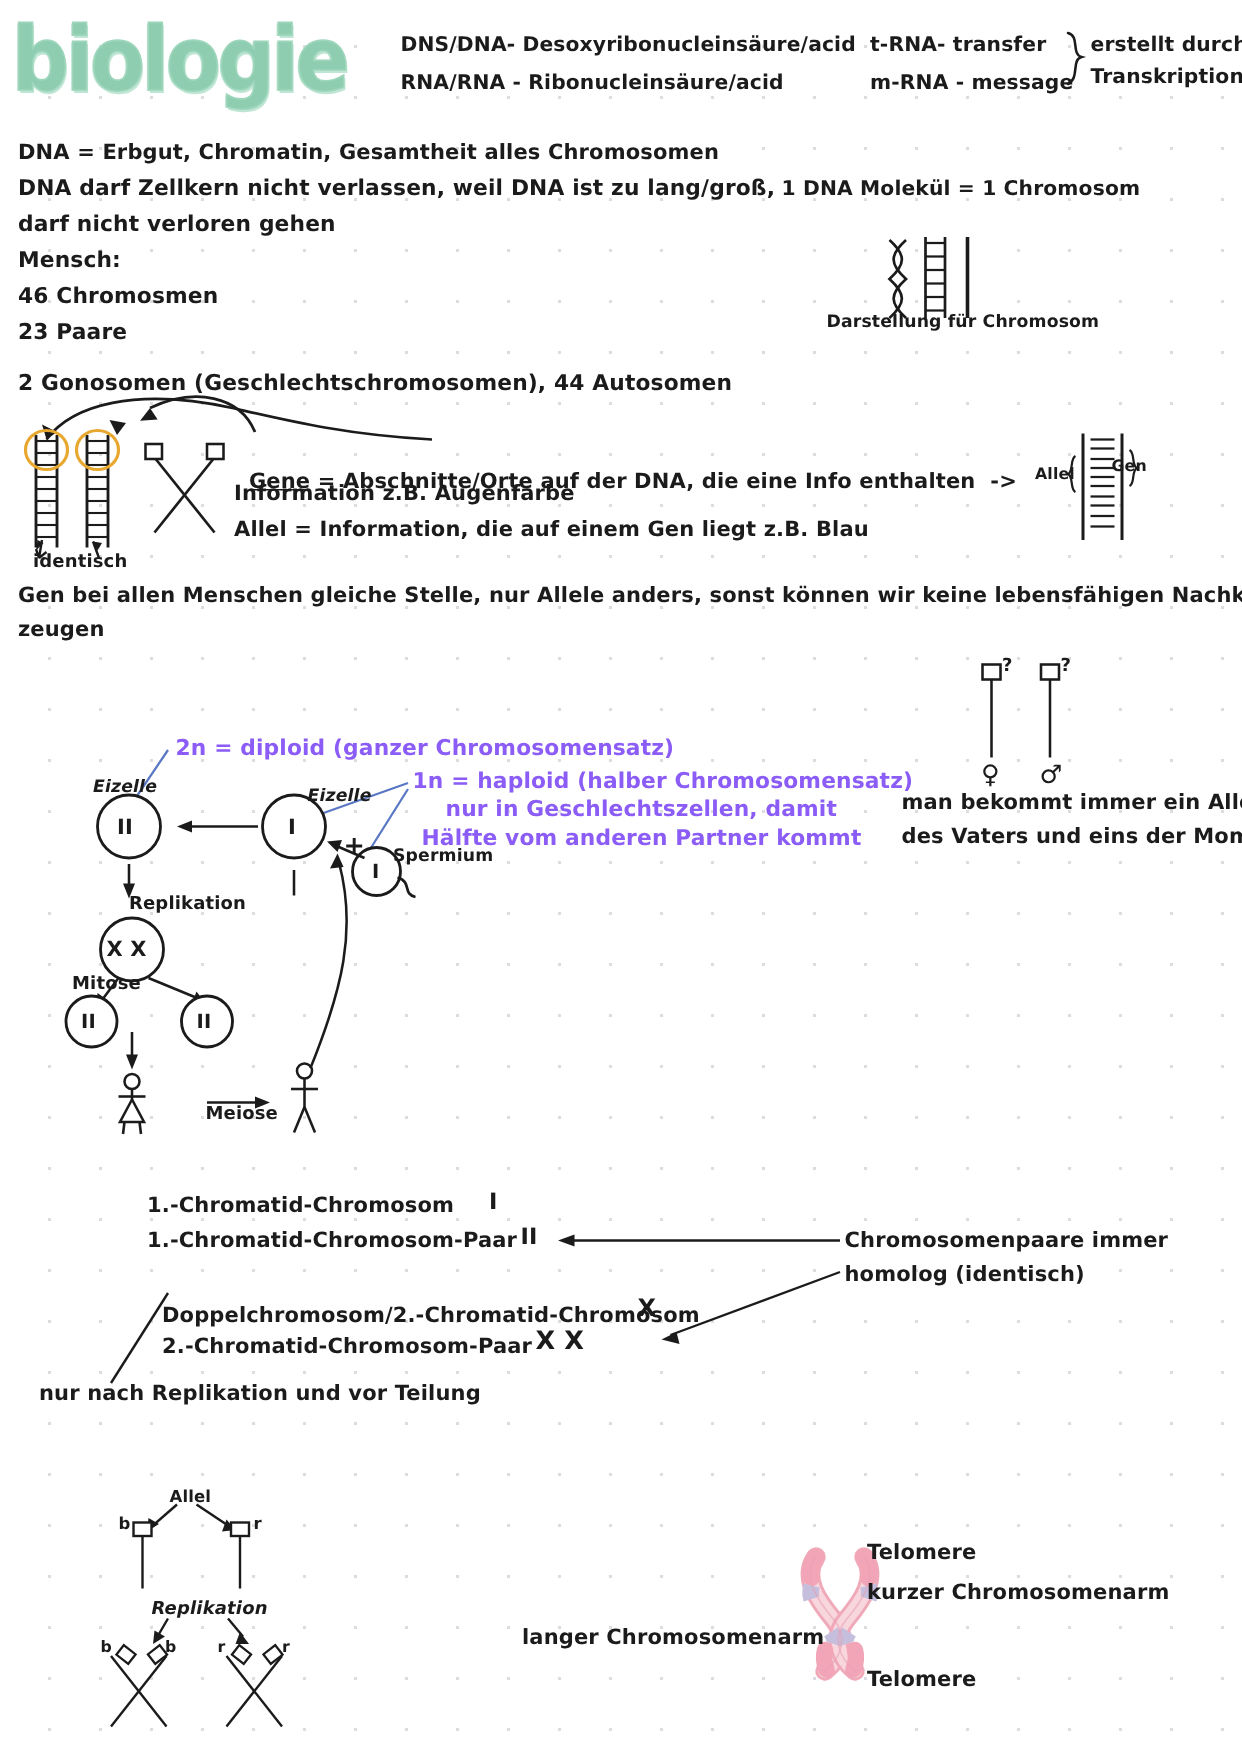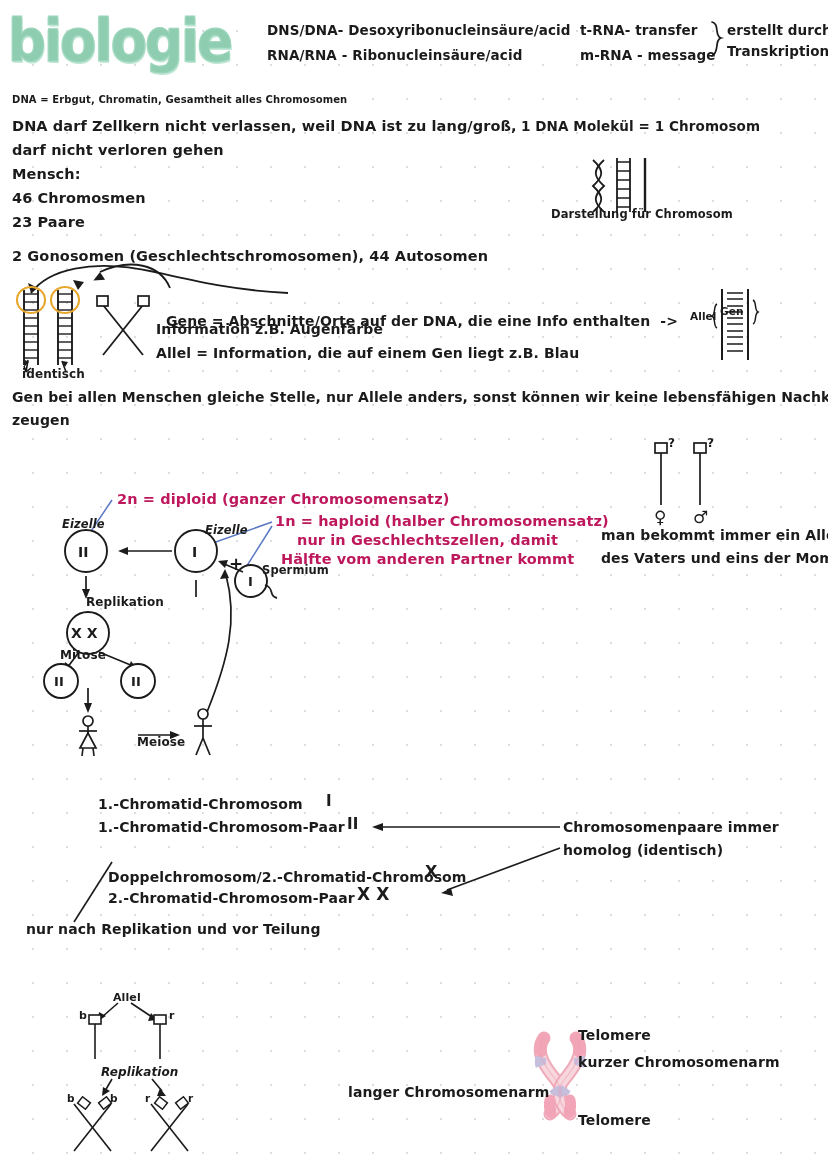"DNA = Erbgut, Chromatin, Gesamtheit" div.t { font-size: 10px -> 14px }
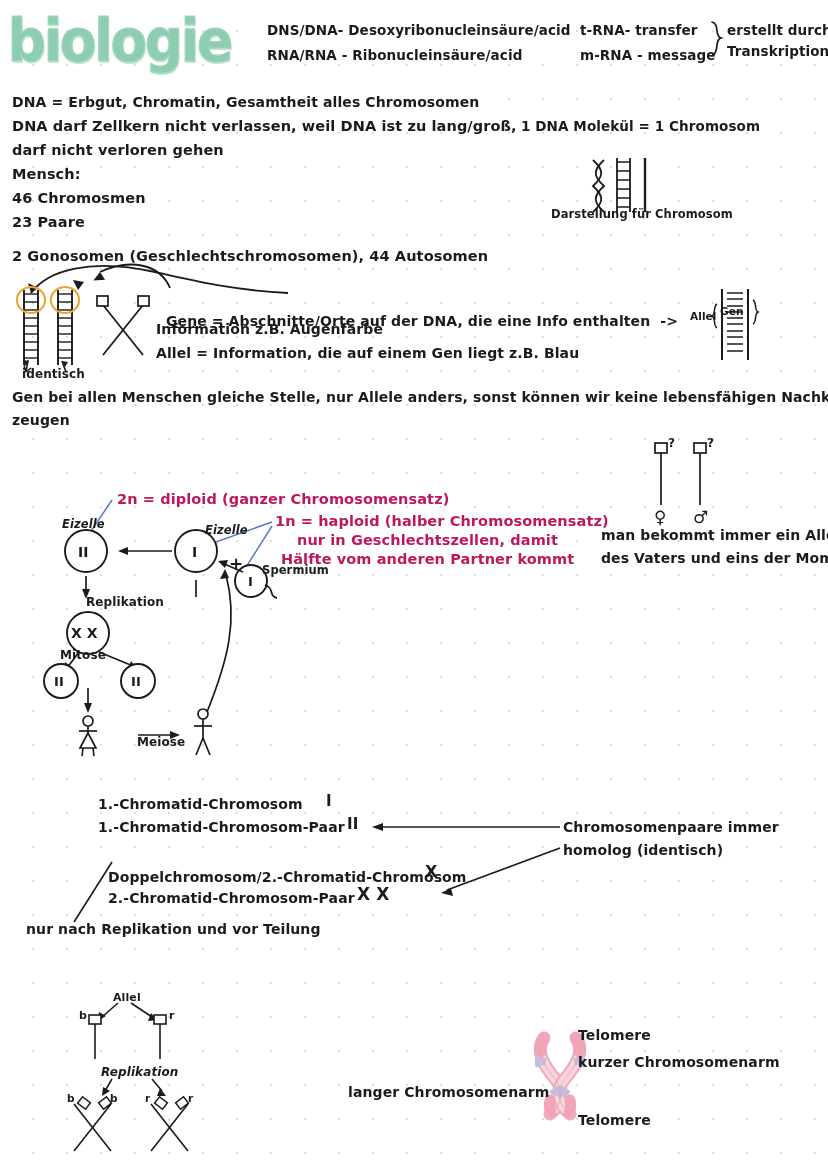"Gen" div.t { left: 720px -> 741px }
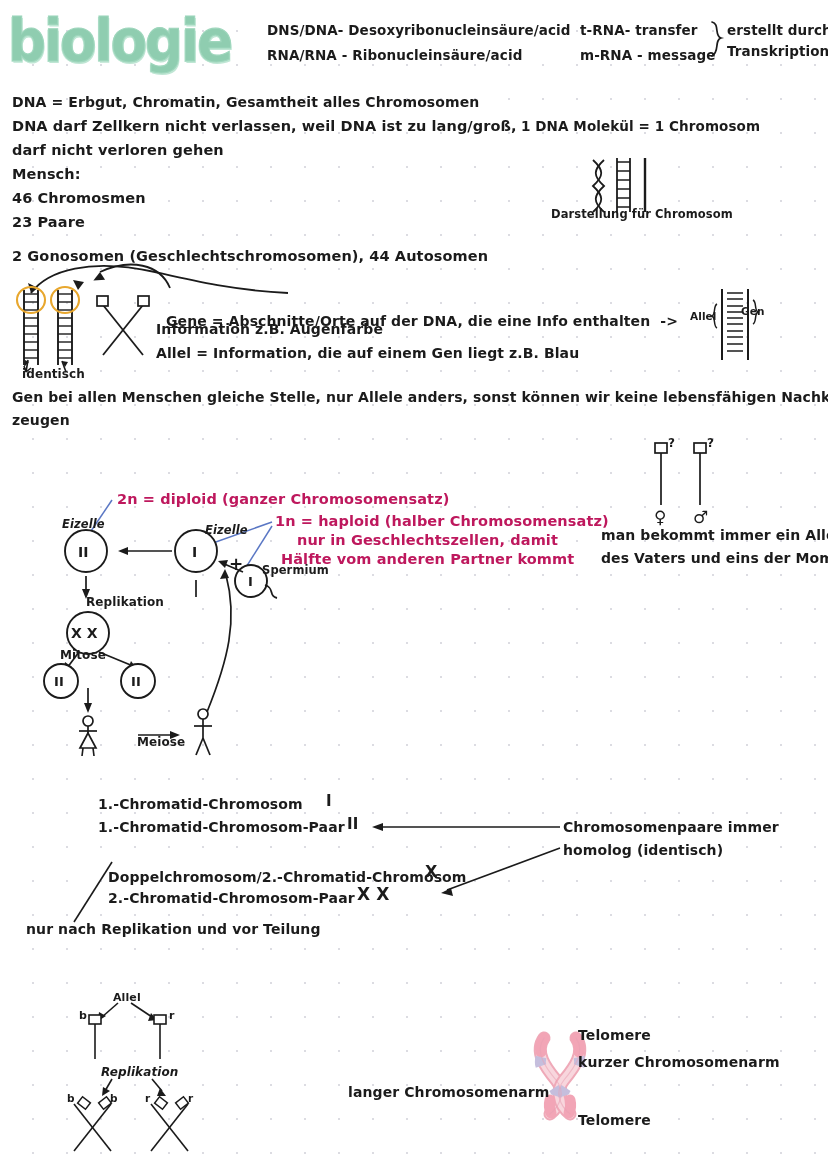"2n = diploid (ganzer Chromosomensatz)" .blue { color: #be185d -> #8b5cf6 }
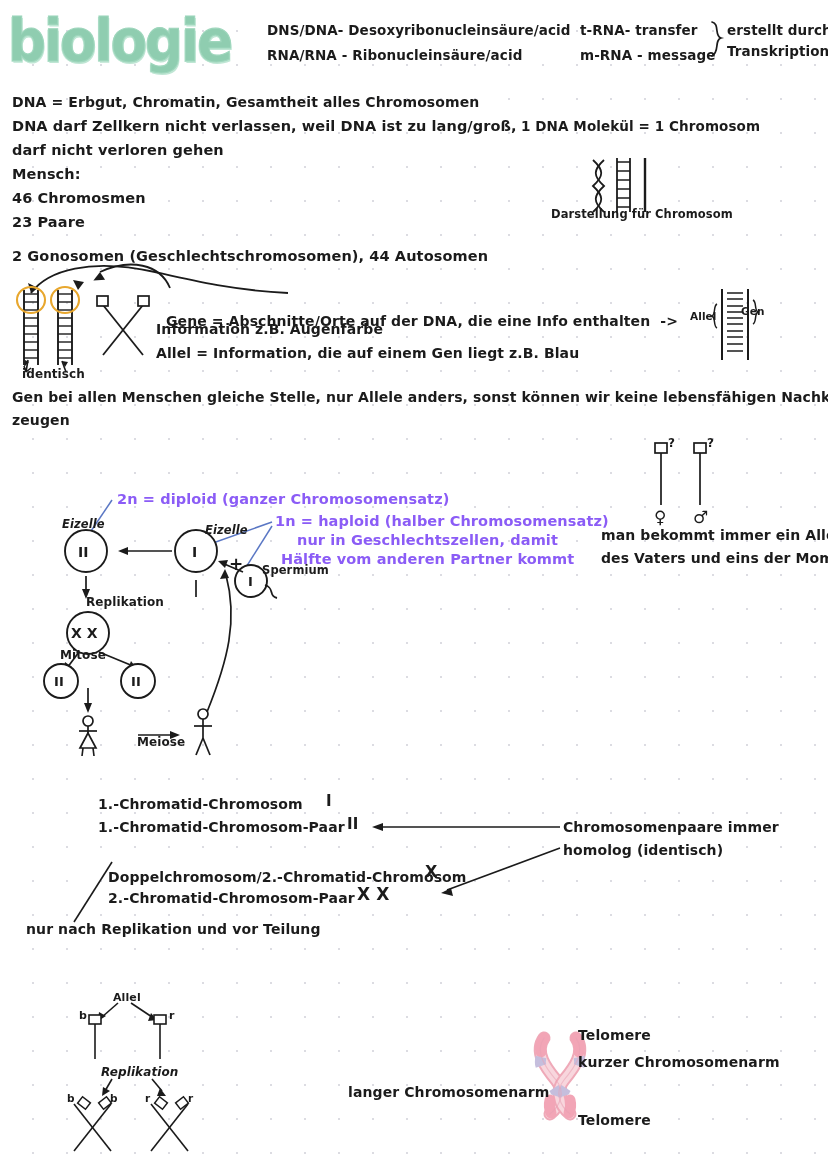"Mitose" div.t { margin-left: 12px -> none }
